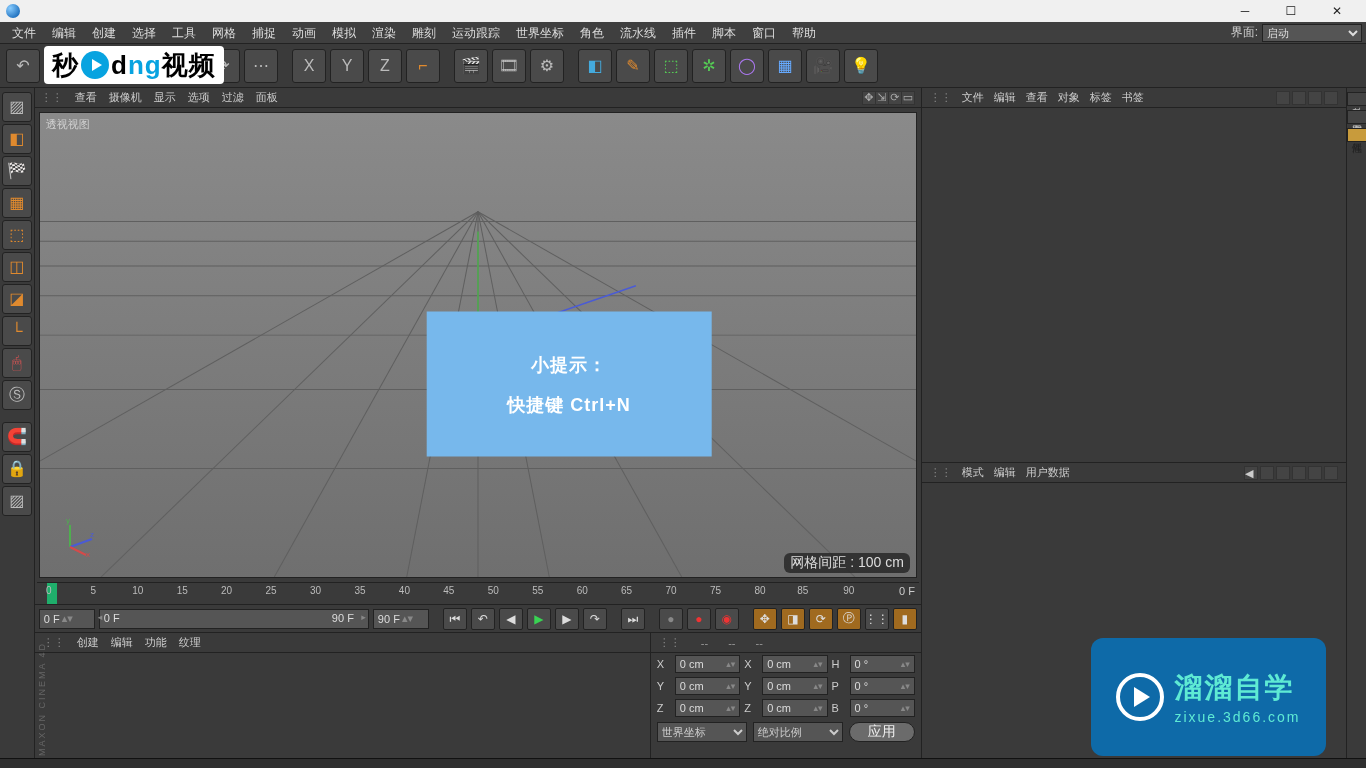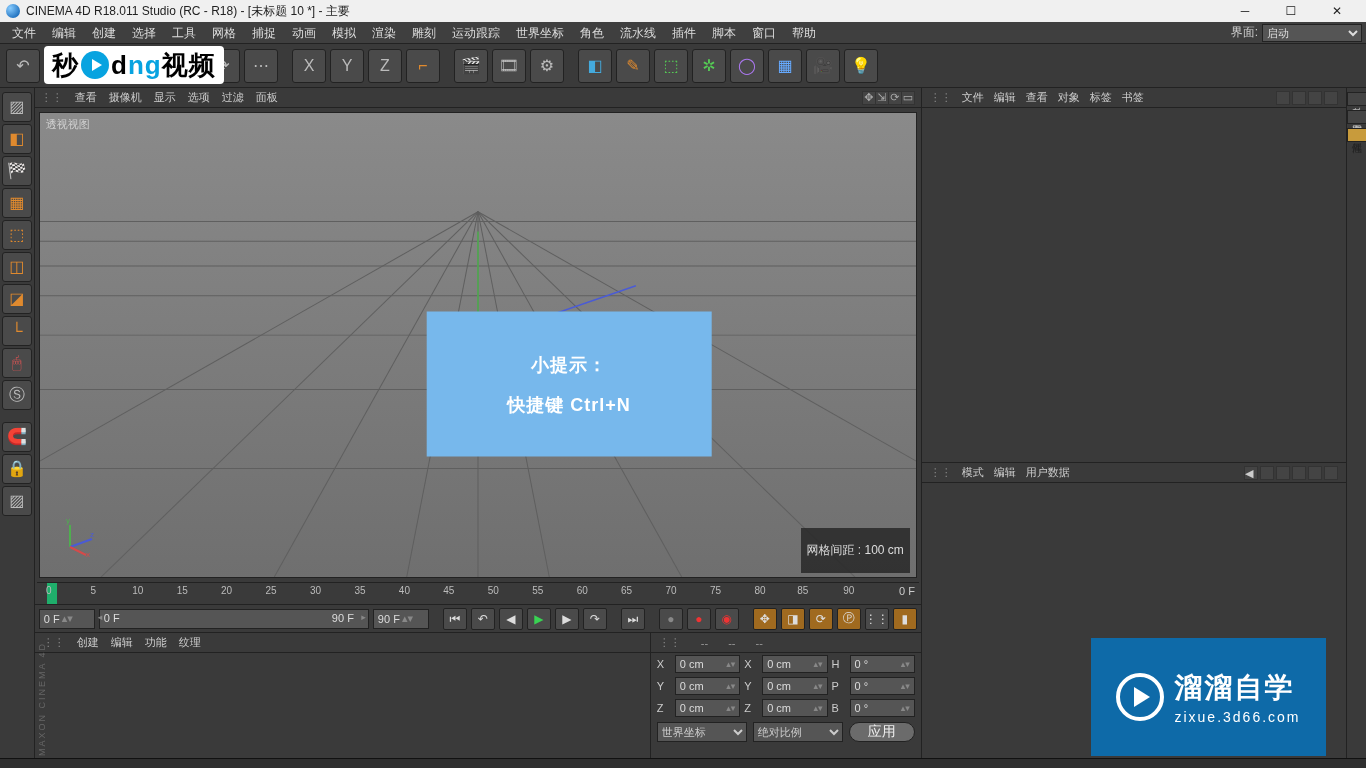"CINEMA 4D R18.011 Studio (RC" div { html: <div>CINEMA 4D R18.011 Studio (RC - R18) - [未标题 10 *] - 主要</div> -> none }
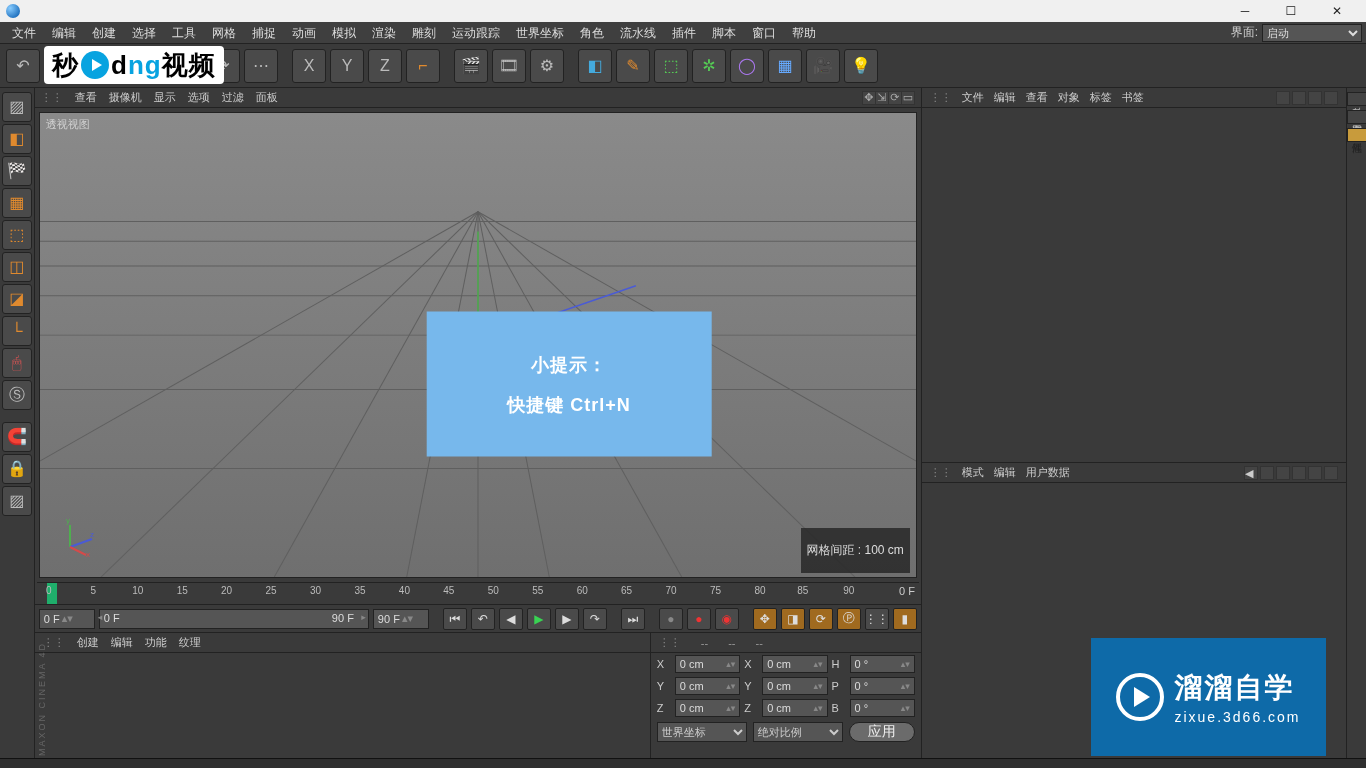"网格间距 : 100 cm" .viewport .grid-dist { border-radius: none -> 6px; font-size: 12px -> 14px; padding: 14px 6px -> 1px 6px }
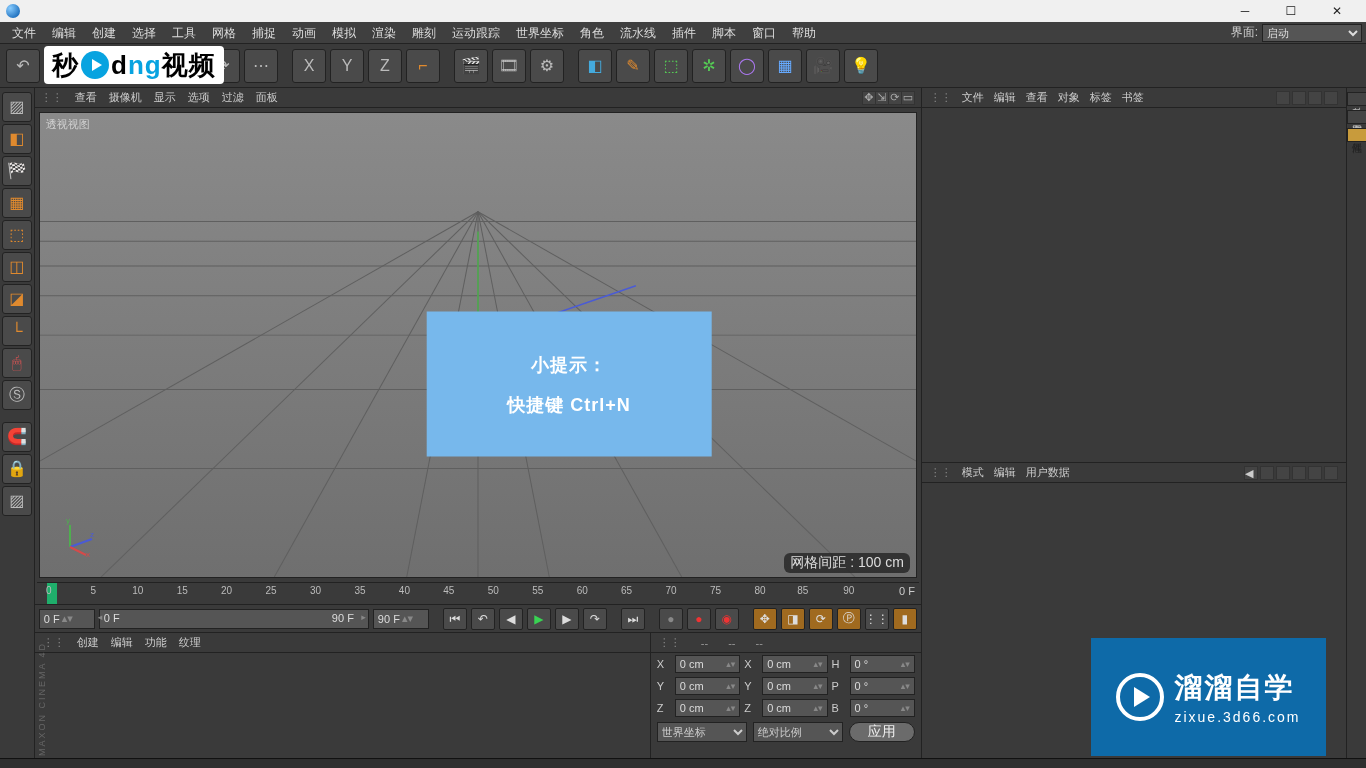"溜溜自学" .watermark { border-radius: none -> 12px; color: #ffffff -> #5eead4 }
